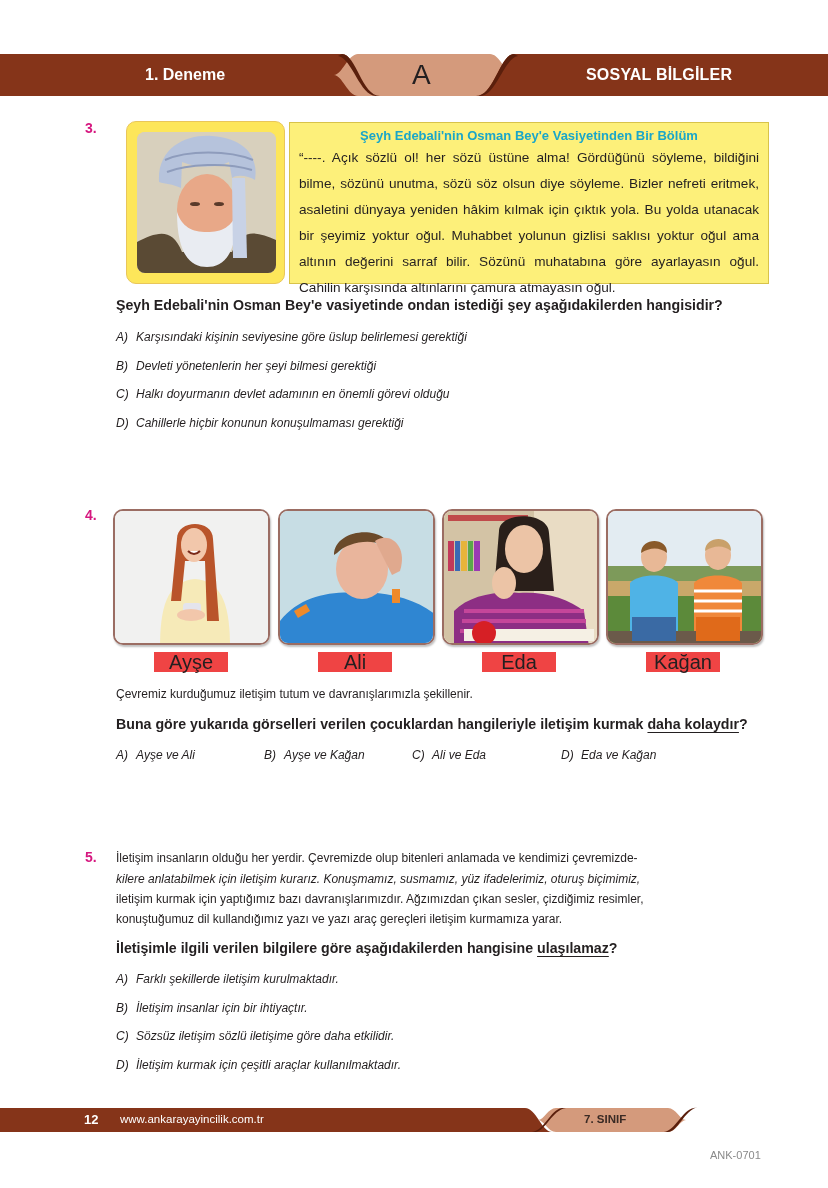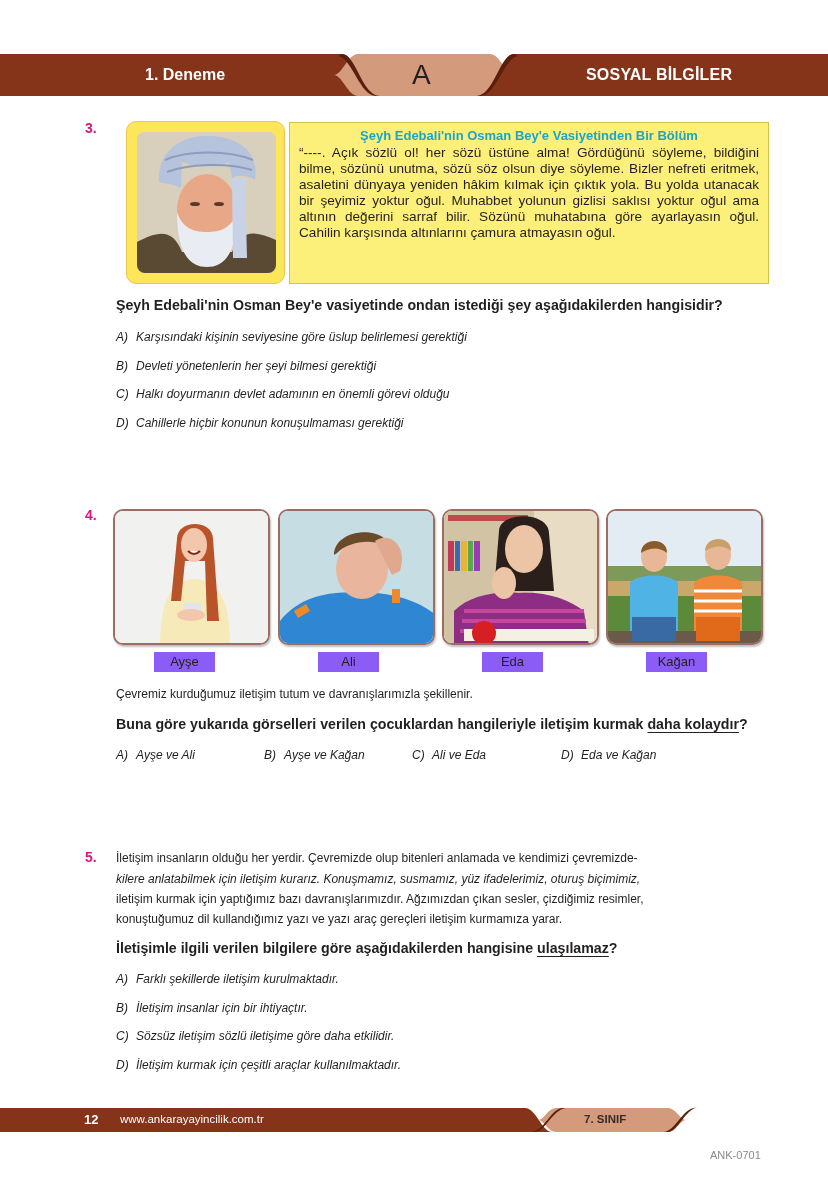"“----. Açık sözlü ol! her" .quote-text { line-height: 16px -> 26px }
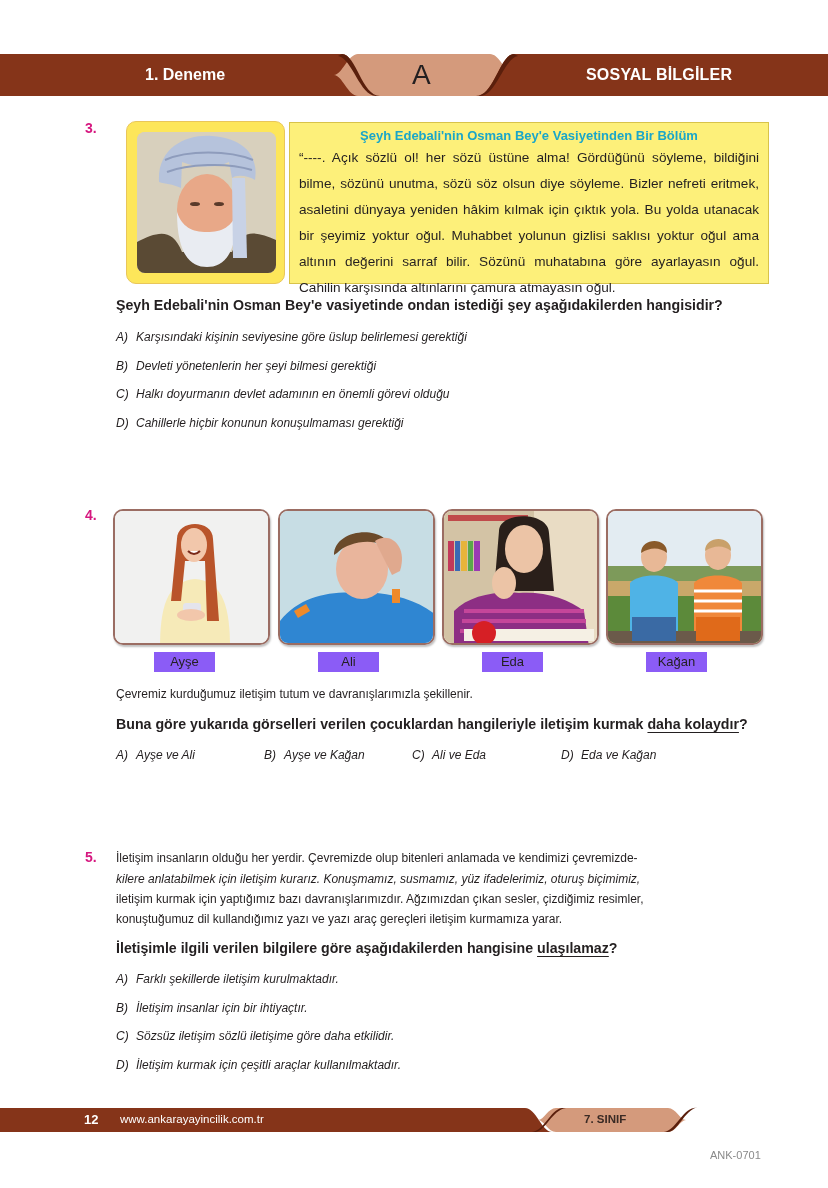"Ayşe" .name-tag { background: #8b5cf6 -> #ef4444; font-size: 13px -> 20px; width: 61px -> 74px }
